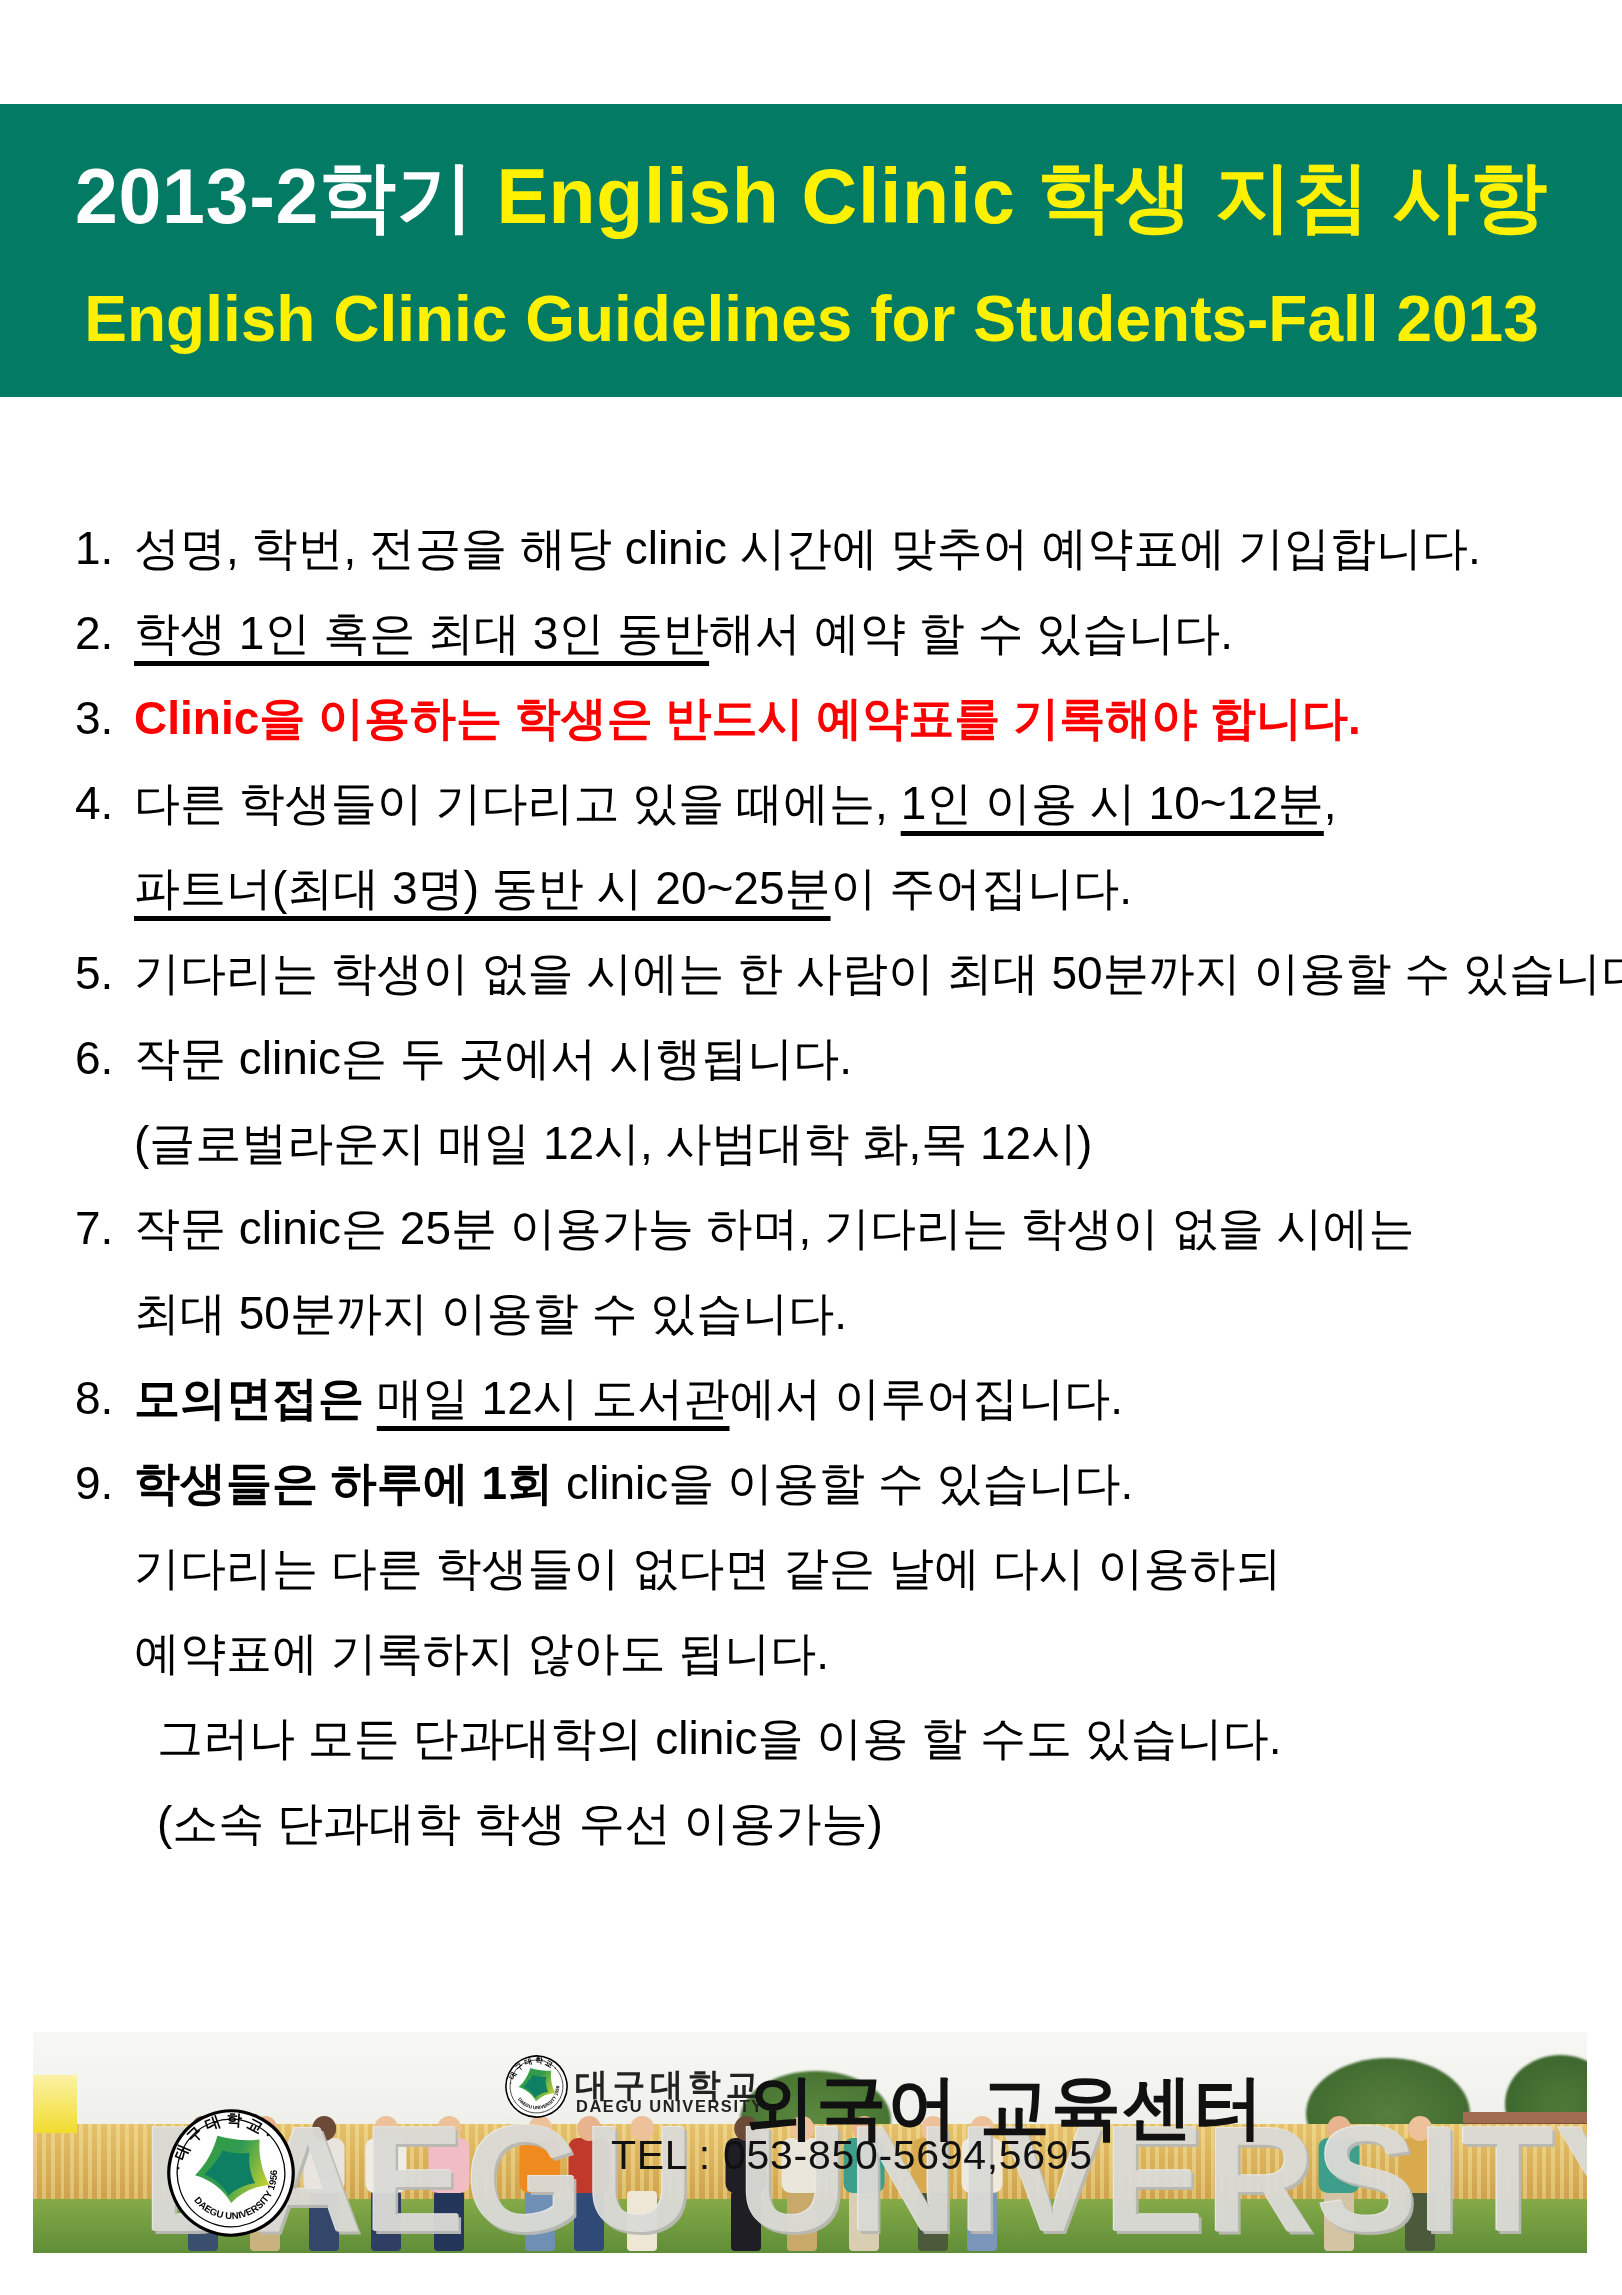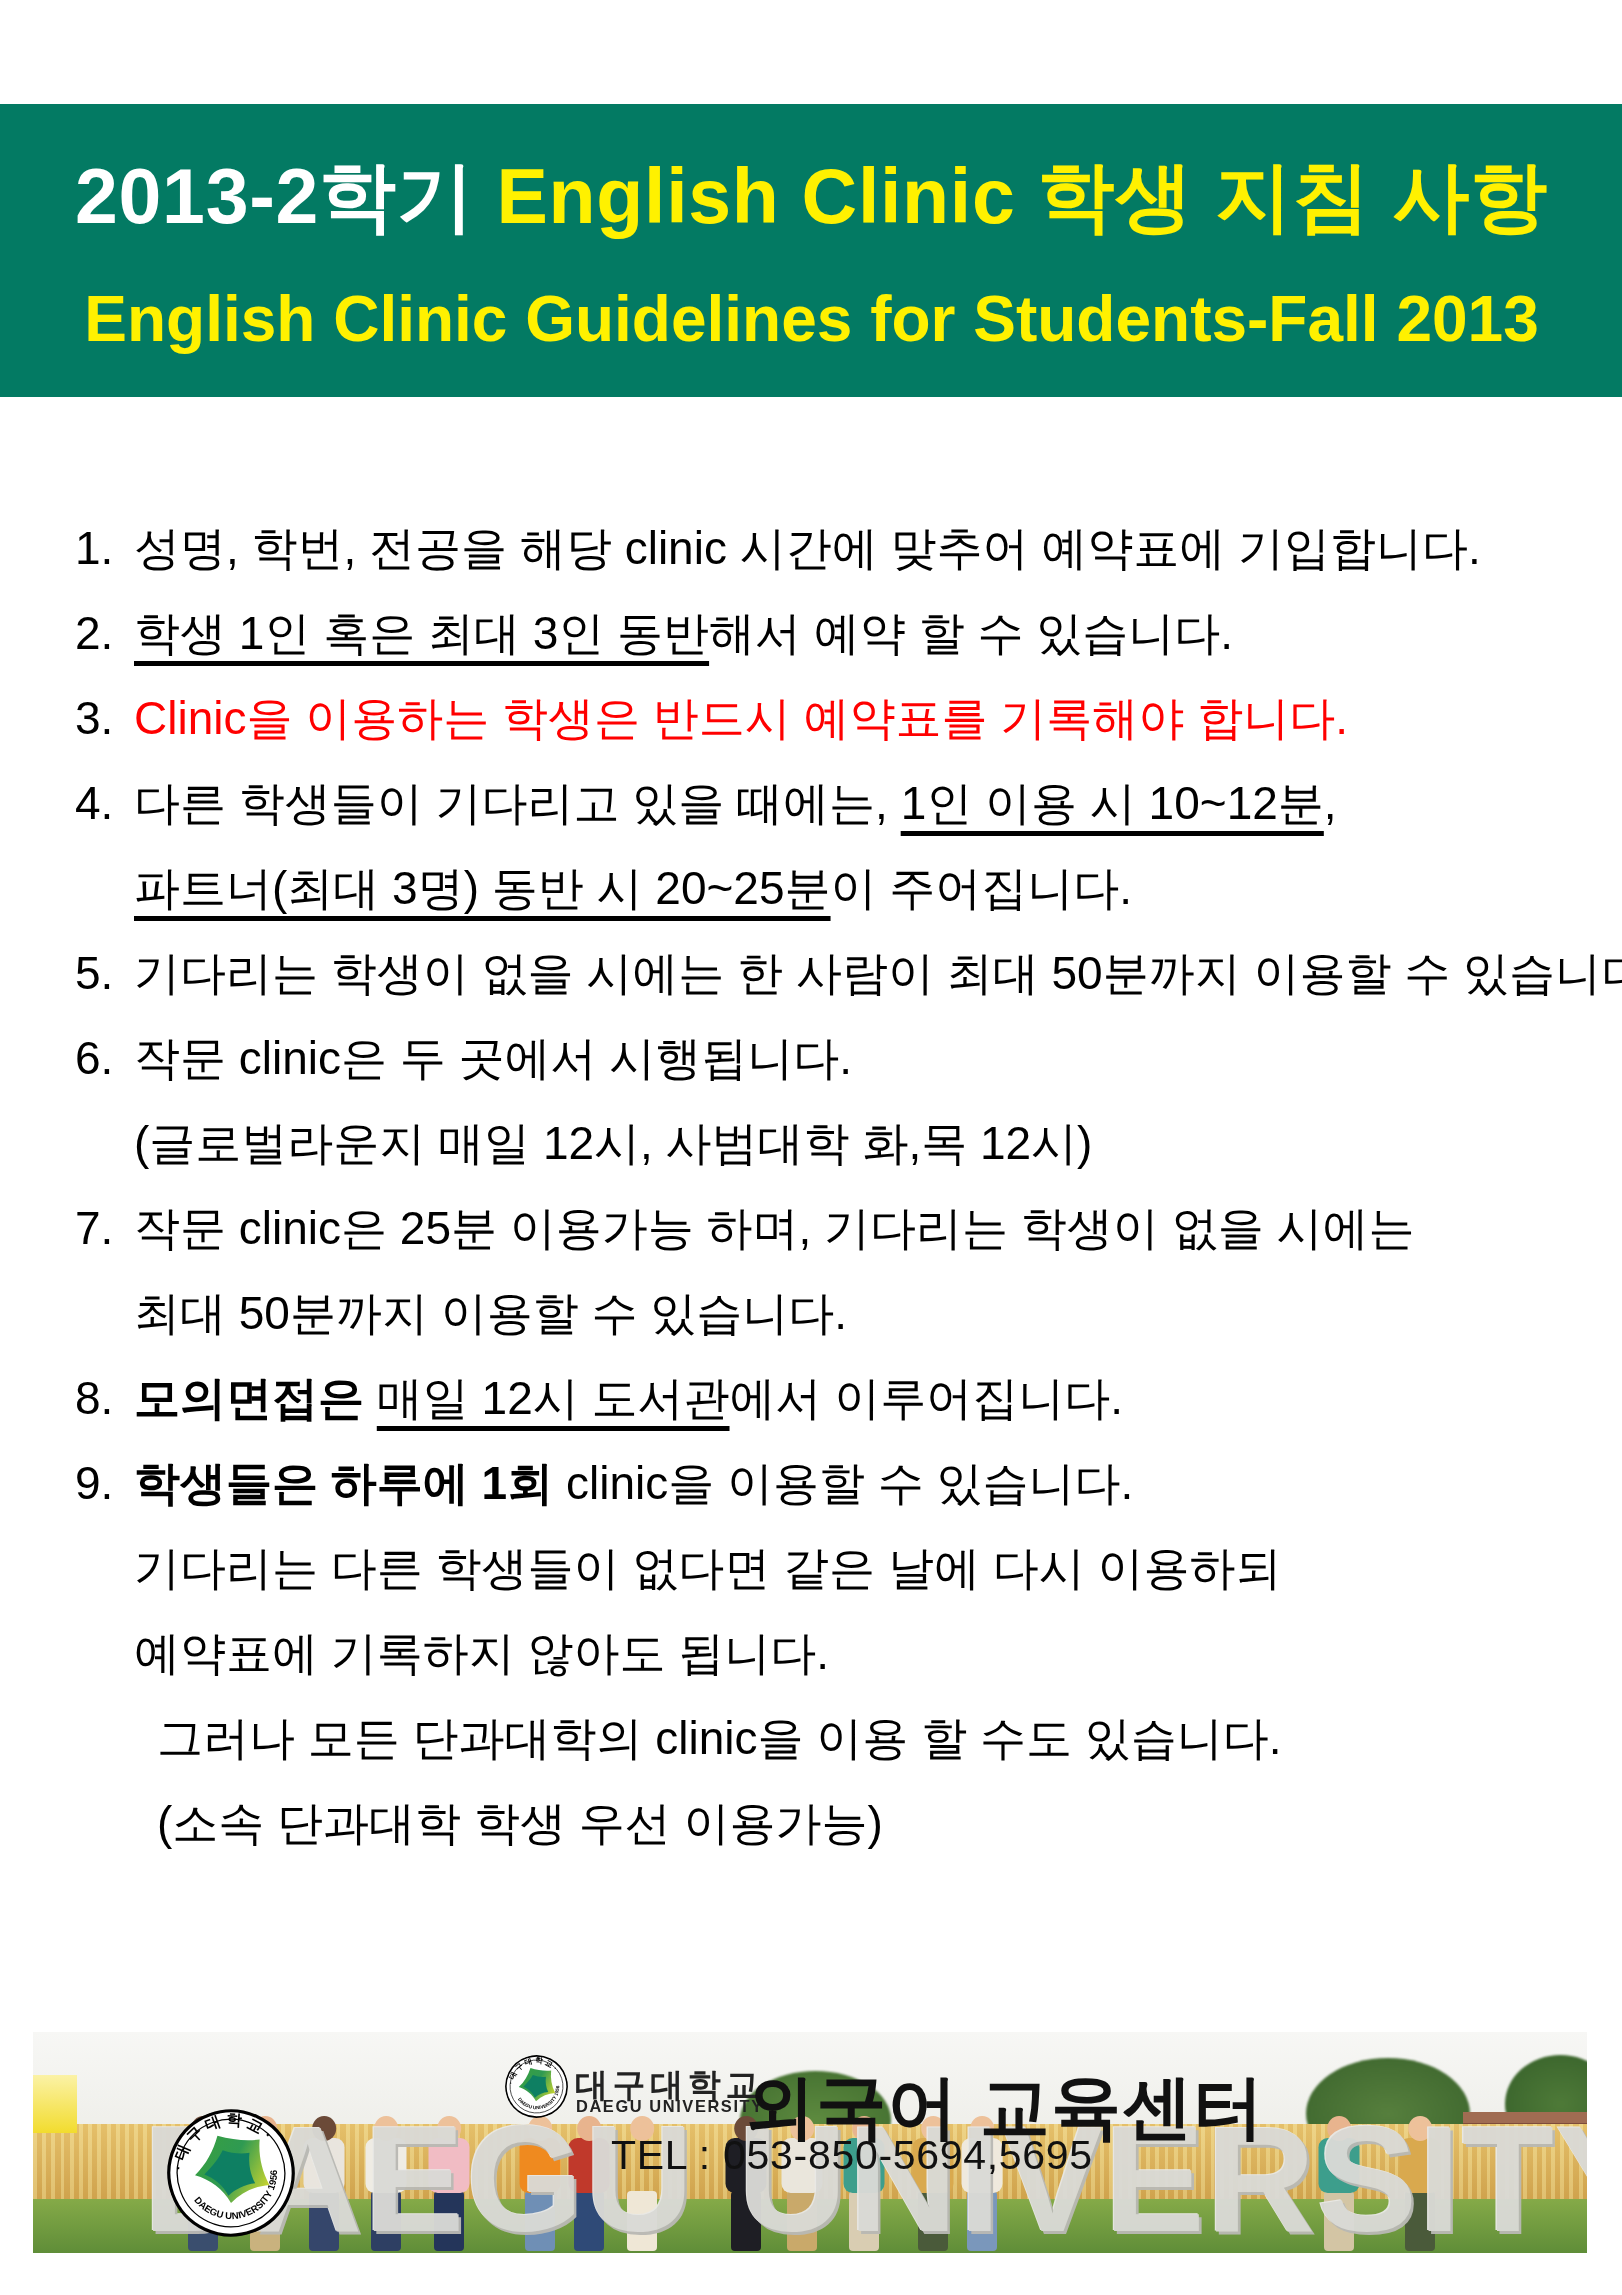"Clinic을 이용하는 학생은 반드시 예약표를" .run-red { font-weight: 400 -> 700 }
